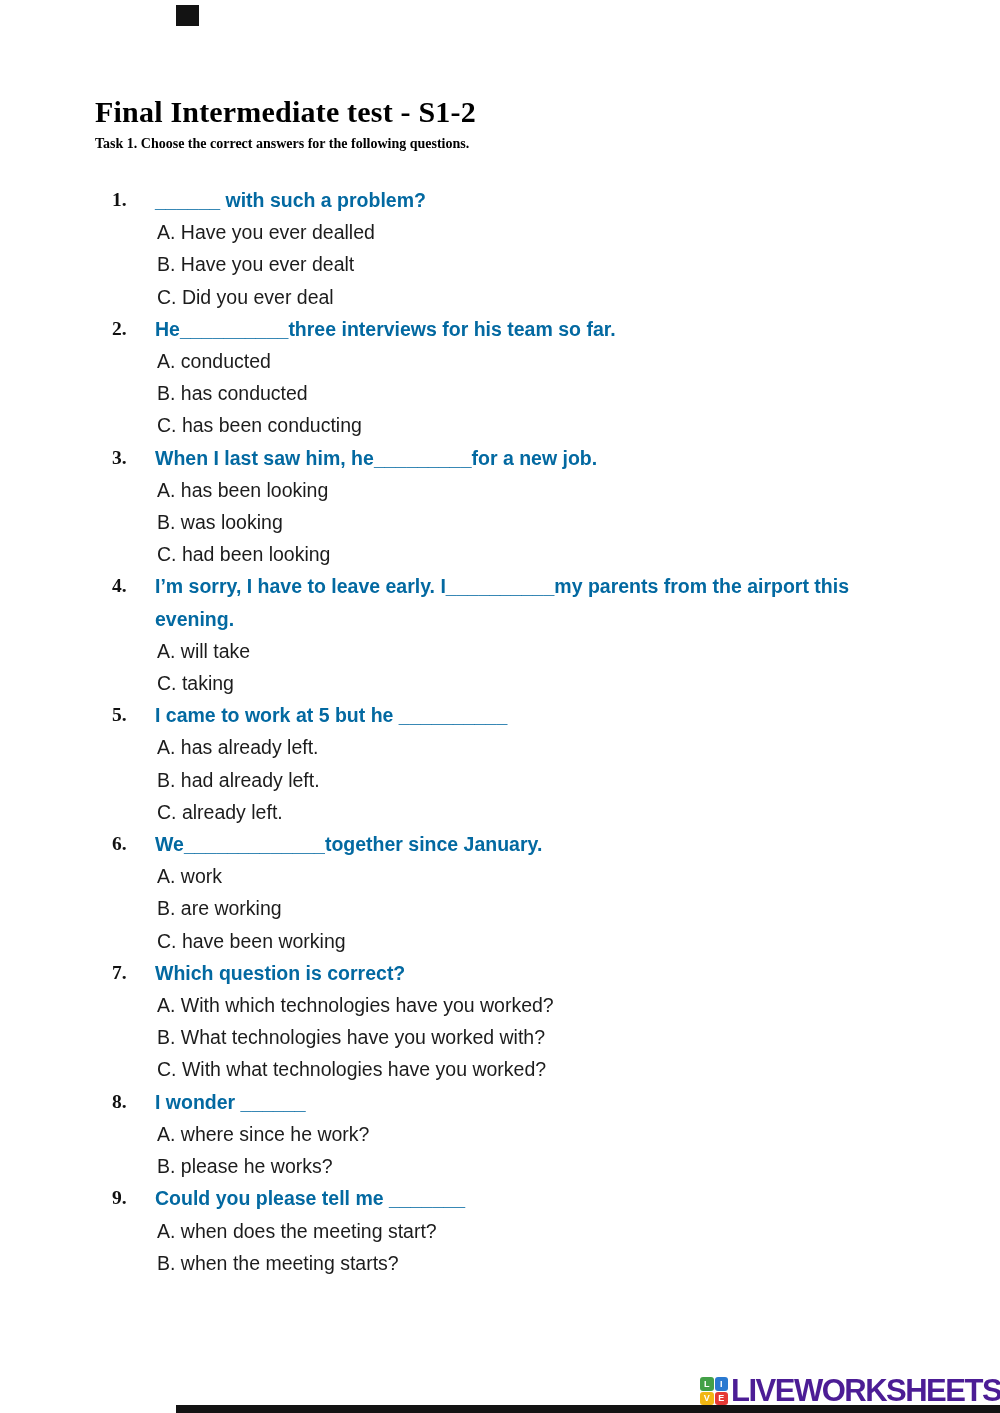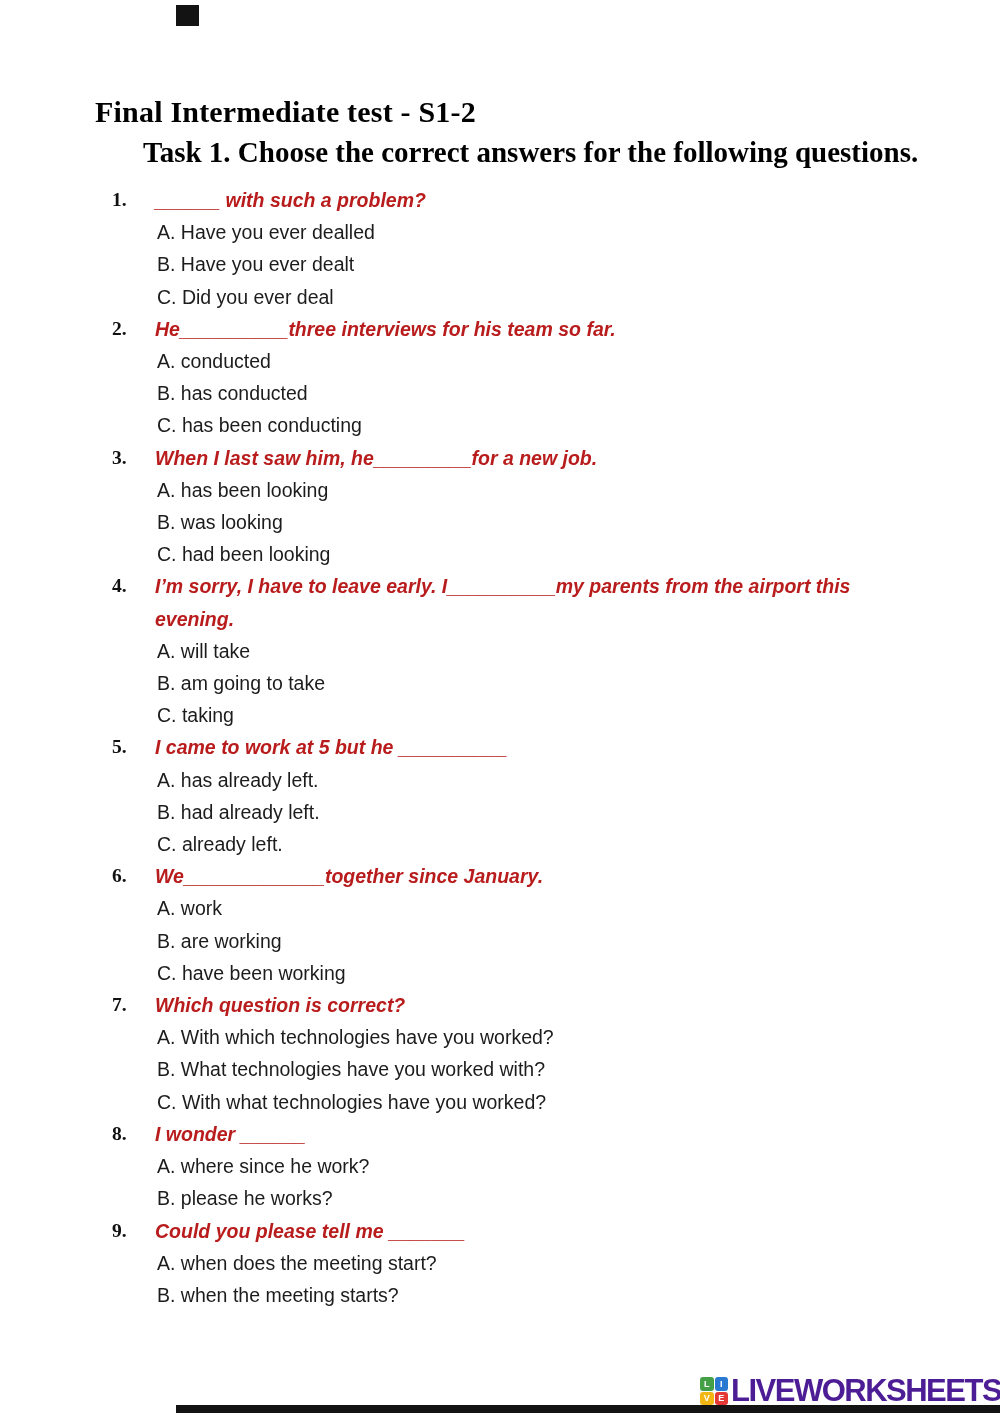"Task 1. Choose the correct" .task-heading { font-size: 29px -> 14px; margin-left: 48px -> none }
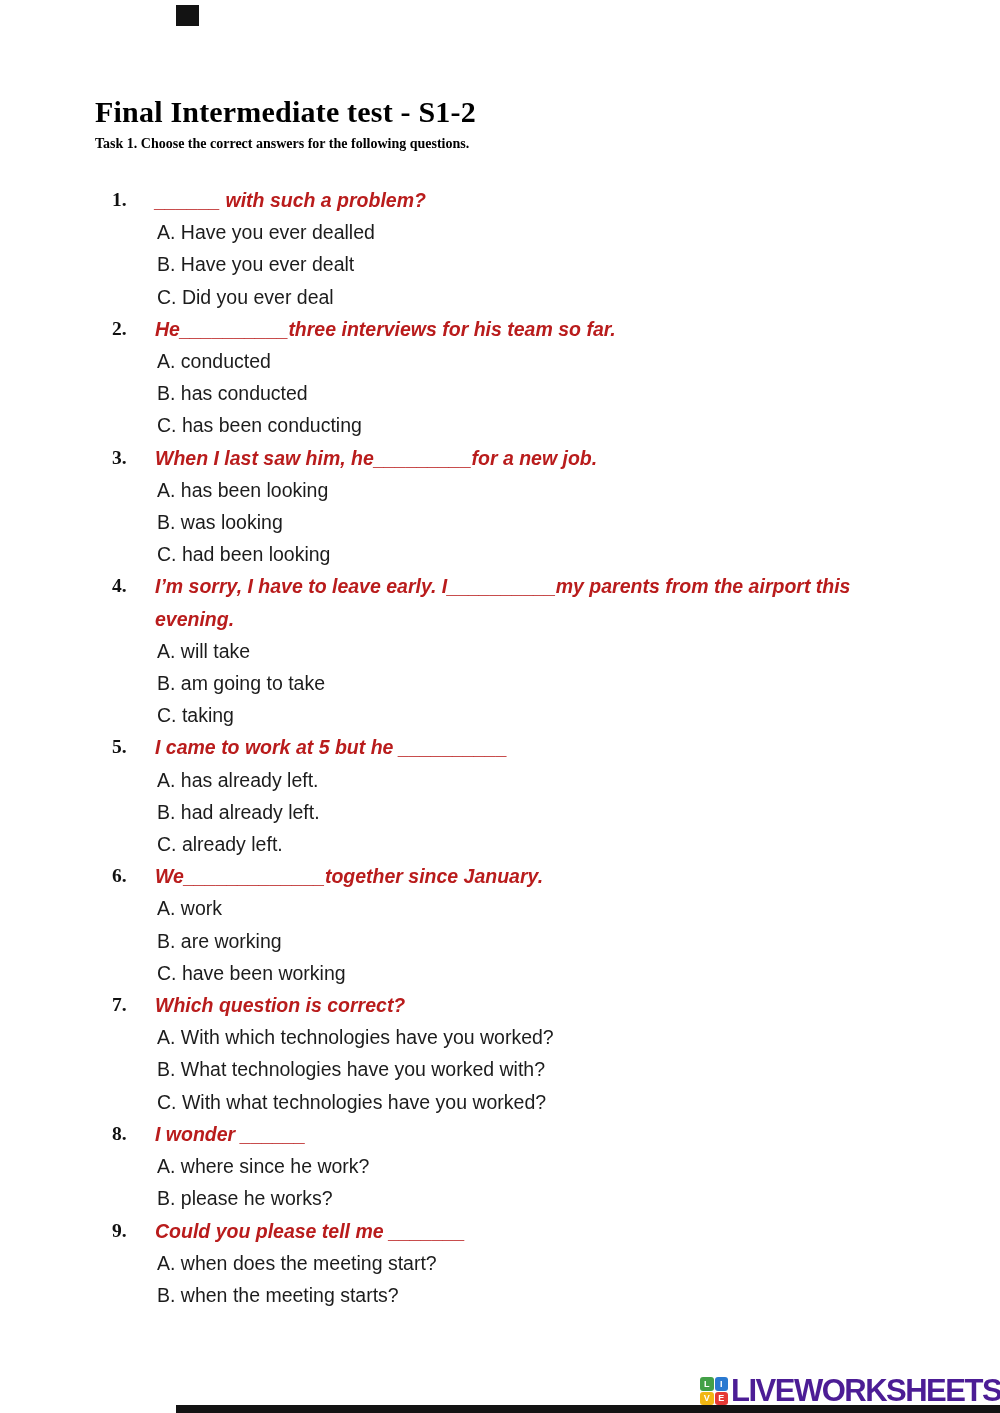"______ with such a problem?" .q-text { color: #b91c1c -> #0369a1; font-style: italic -> none }
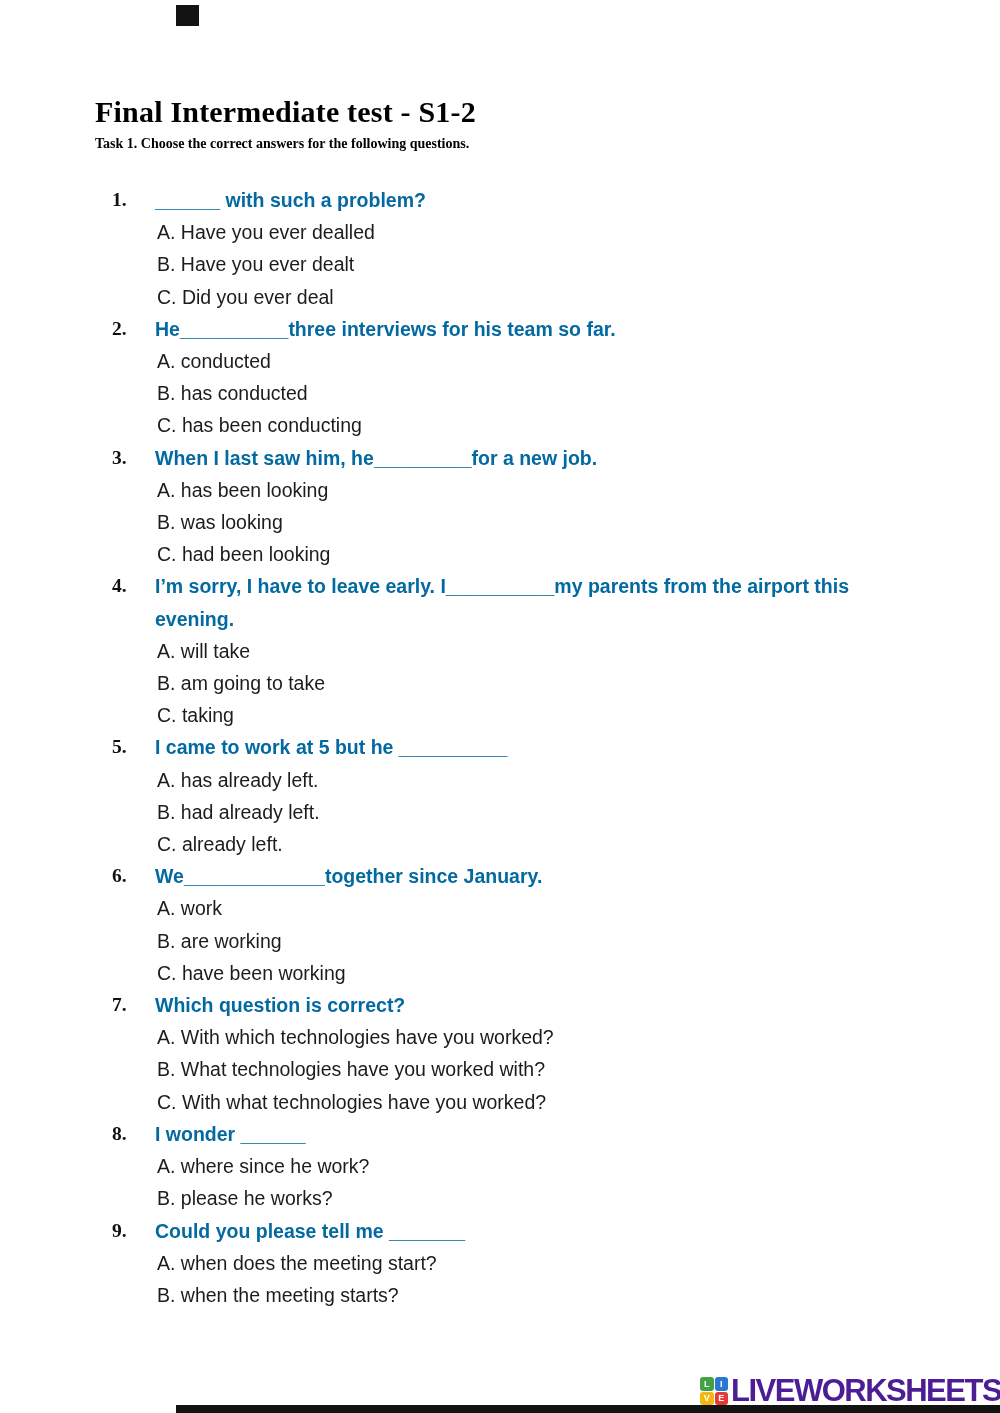"B. am going to take" div.opt { html: <div>B. am going to take</div> -> none }
